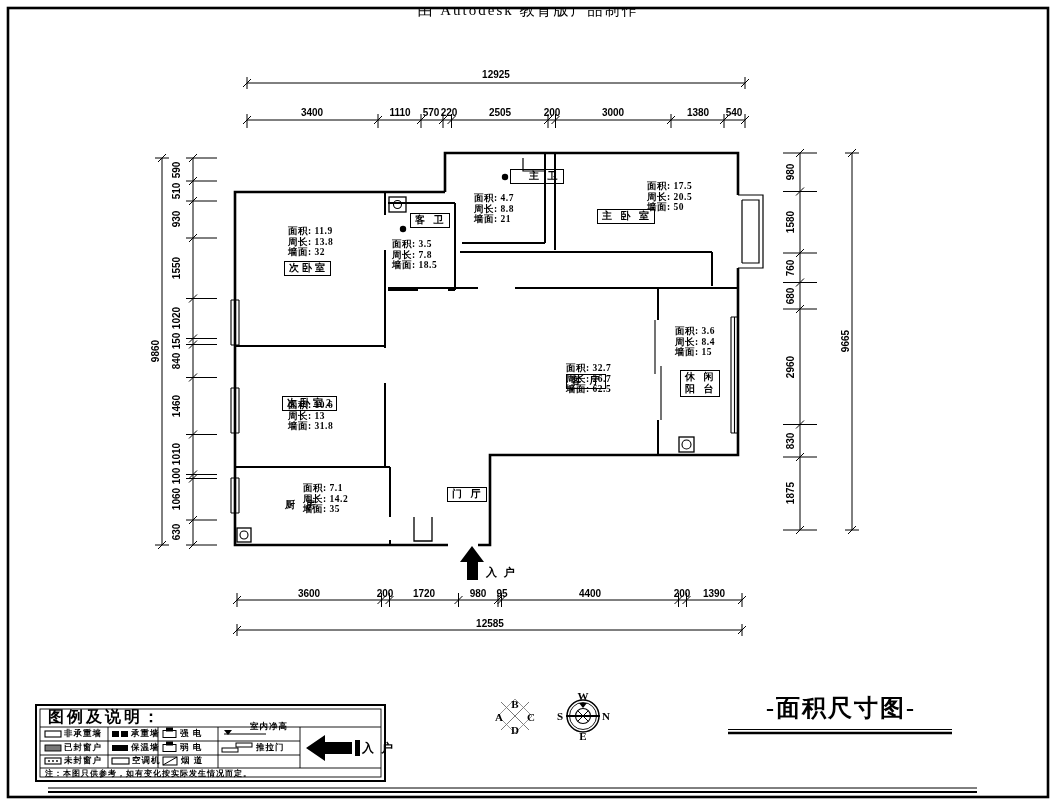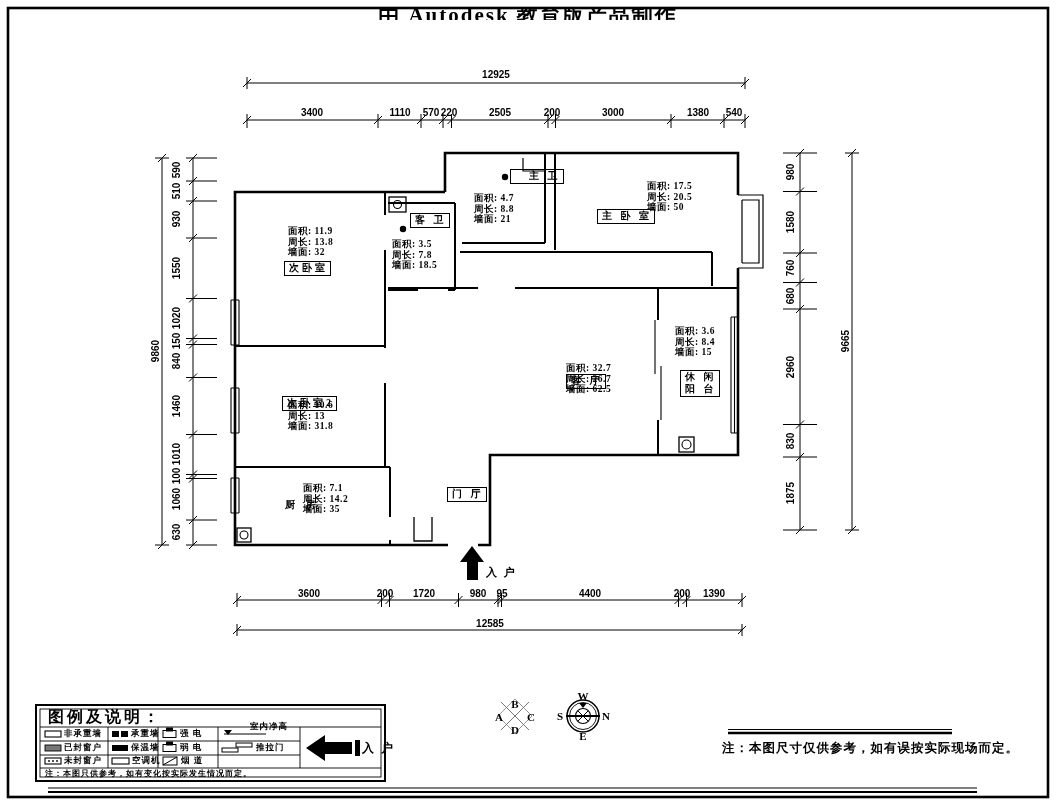"由 Autodesk 教育版产品制作" .cliptitle span { font-size: 21px -> 15px; font-weight: bold -> normal }
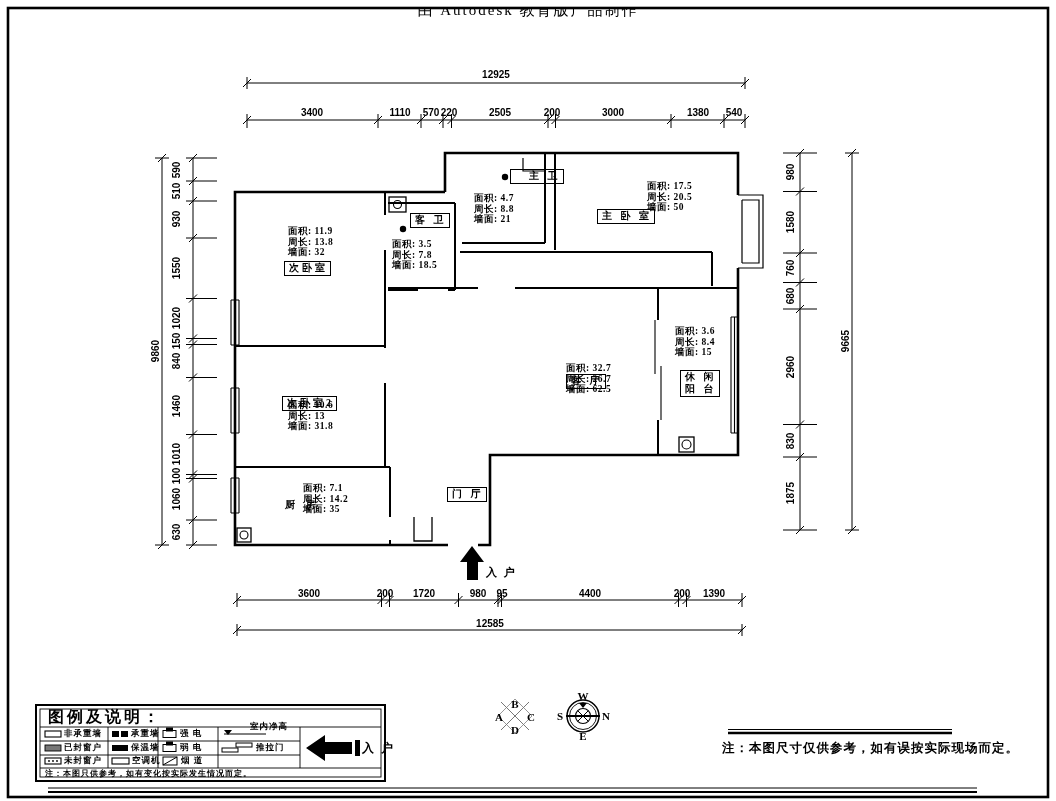"-面积尺寸图-" div.t { html: none -> <div>-面积尺寸图-</div> }
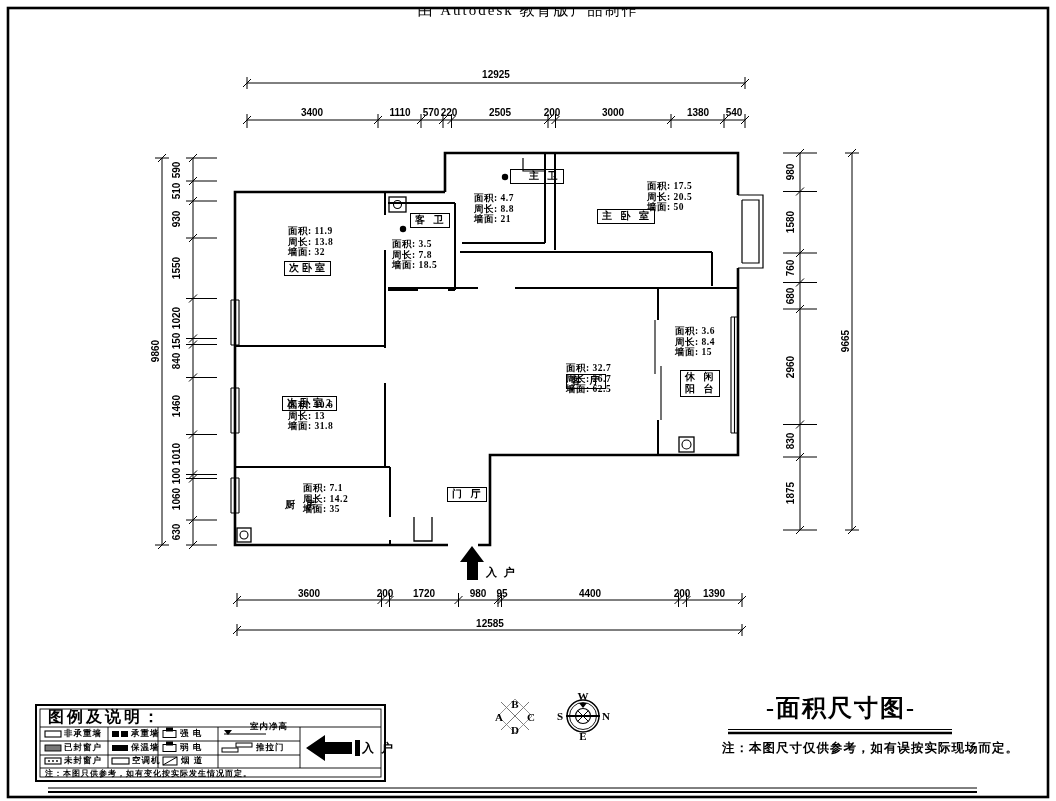"注：本图尺寸仅供参考，如有误按实际现场而定。" div.t { html: <div>注：本图尺寸仅供参考，如有误按实际现场而定。</div> -> none }
